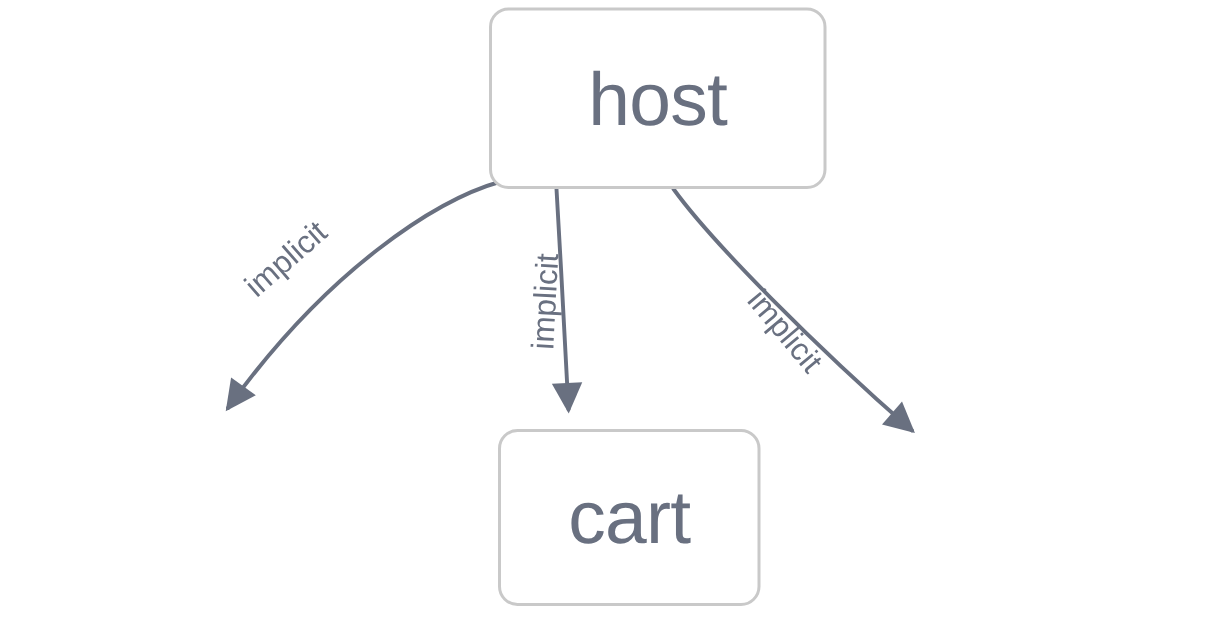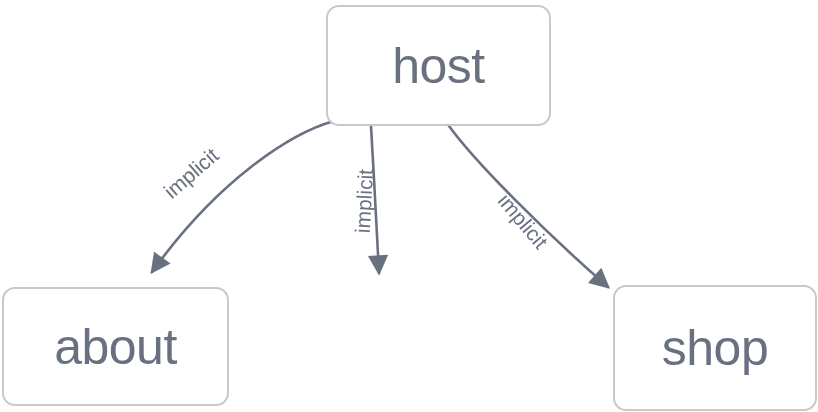"about" div.node { html: <div> <span>about</span> </div> -> none }
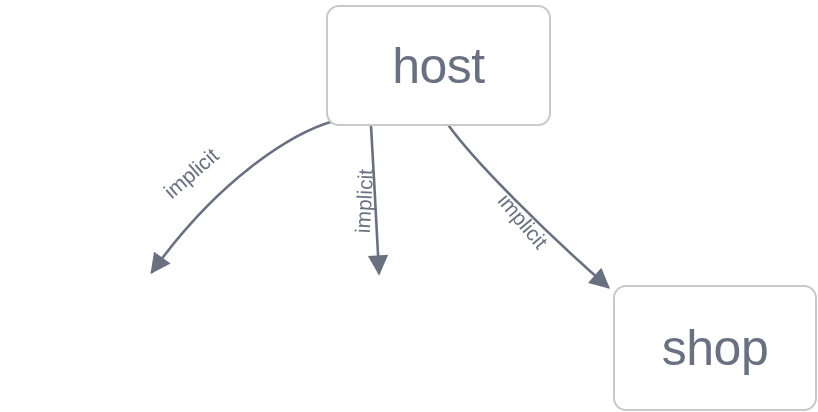"cart" div.node { html: none -> <div> <span>cart</span> </div> }
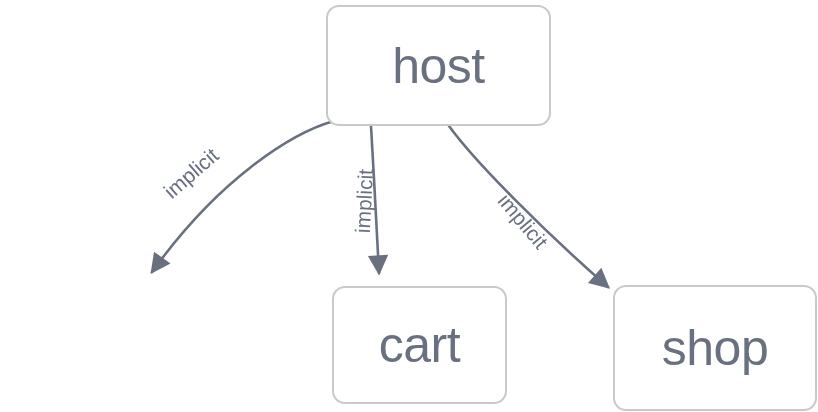"shop" div.node { html: <div> <span>shop</span> </div> -> none }
